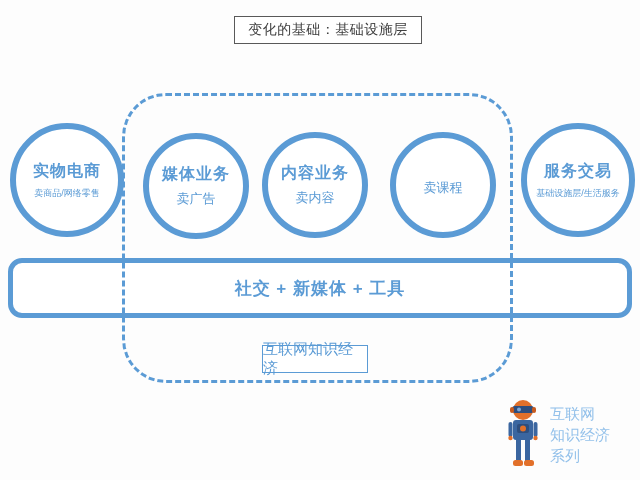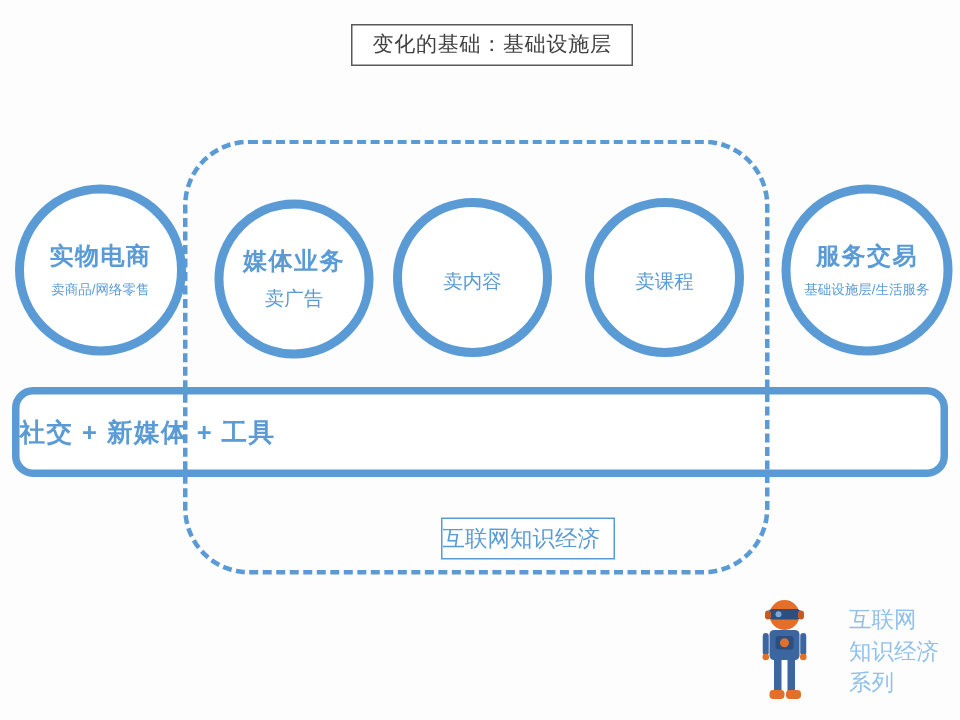"内容业务" div.main { html: none -> <div>内容业务</div> }
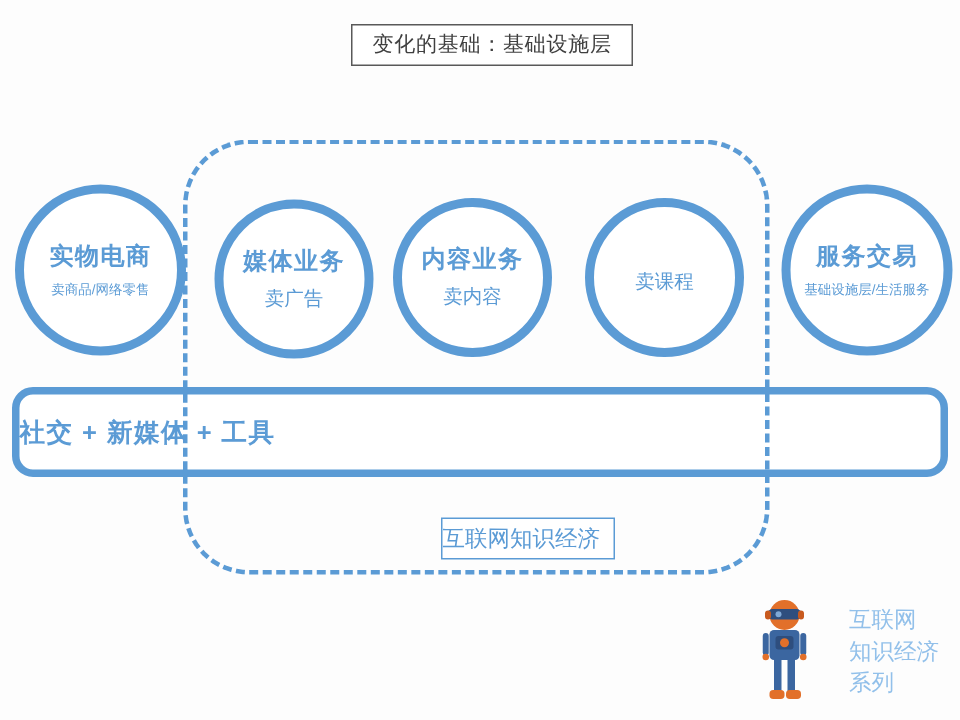"社交 + 新媒体 + 工具" .bar { justify-content: none -> center }
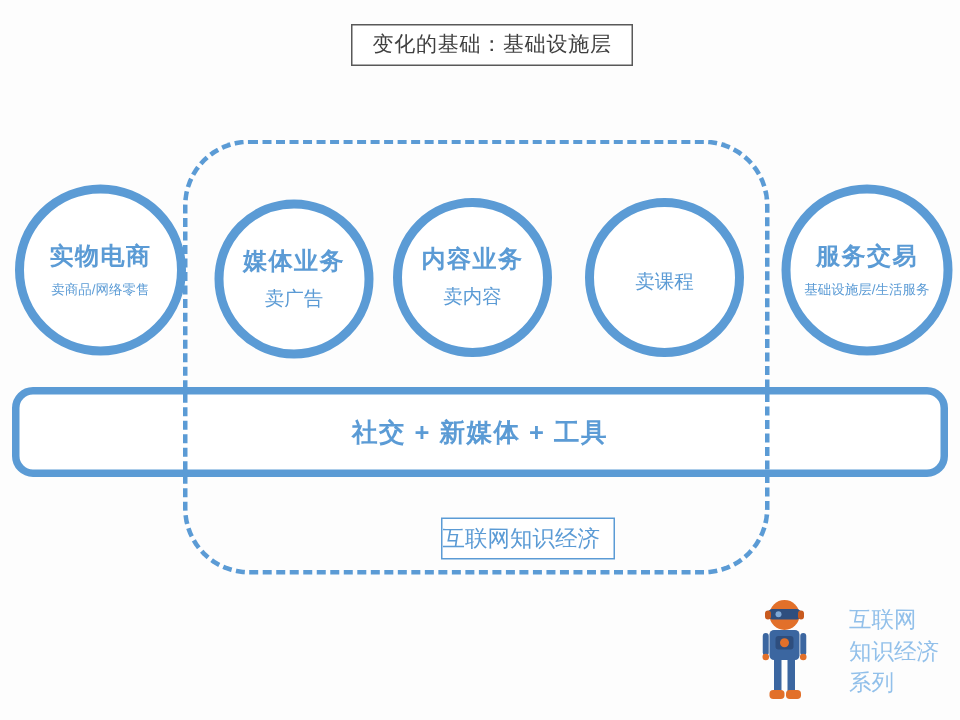"互联网知识经济" .platform-label { justify-content: flex-start -> flex-end; margin-left: 32px -> none; width: 116px -> 106px }
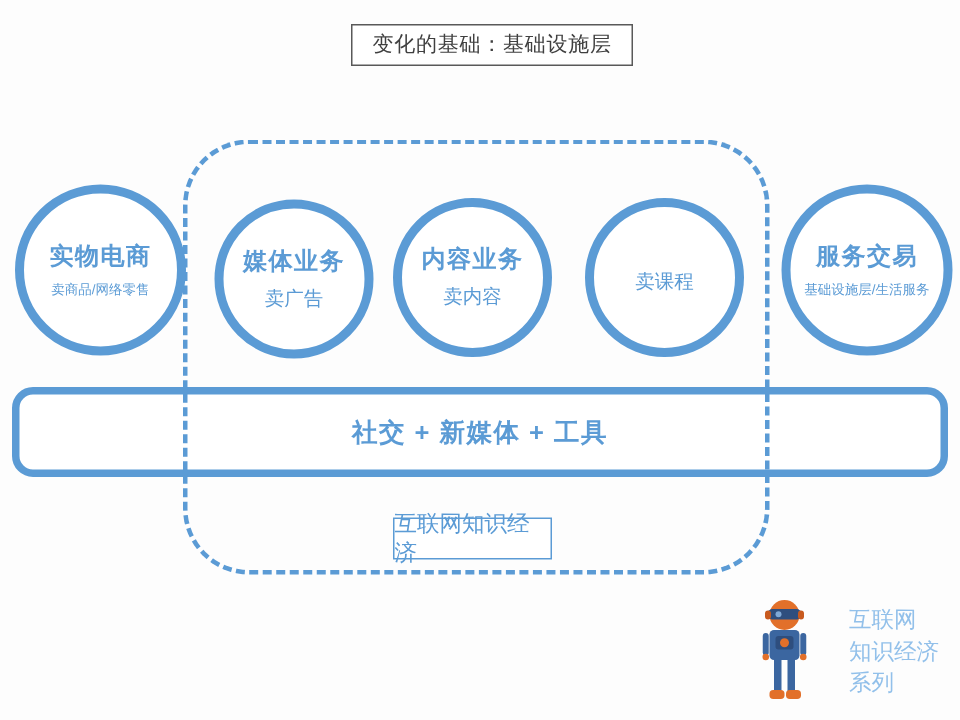"互联网" .watermark { gap: 25px -> 9px }
